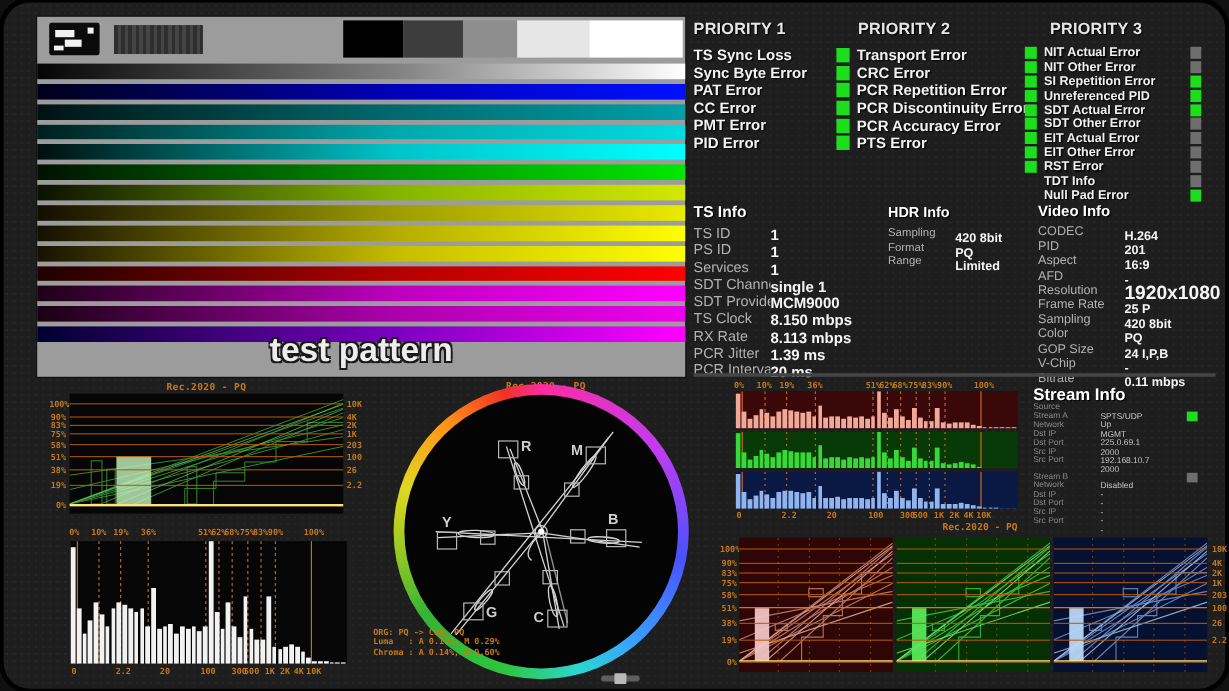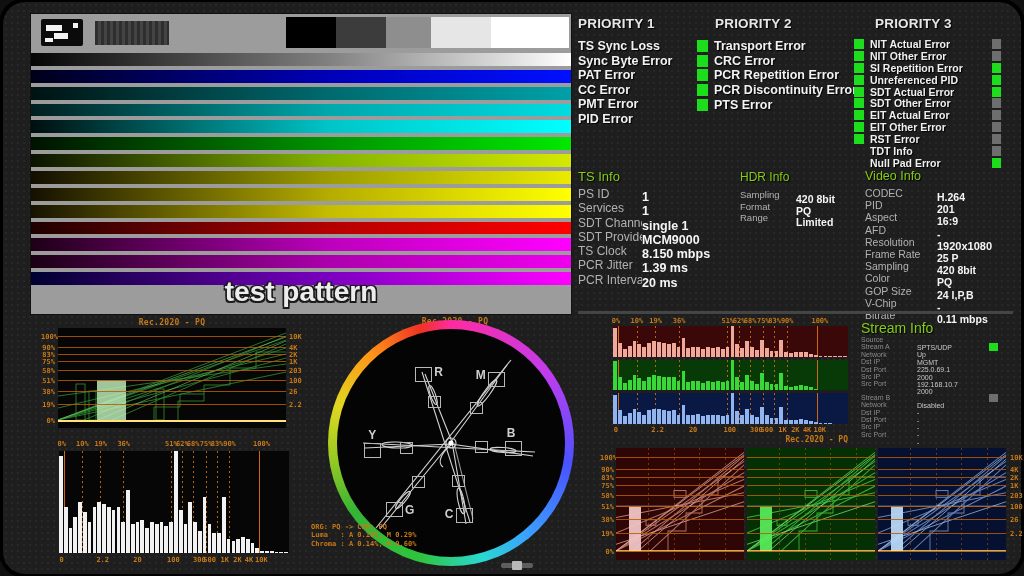"PCR Accuracy Error" div.p2row { html: none -> <div> <span></span> <span>PCR Accuracy Error</span> </div> }
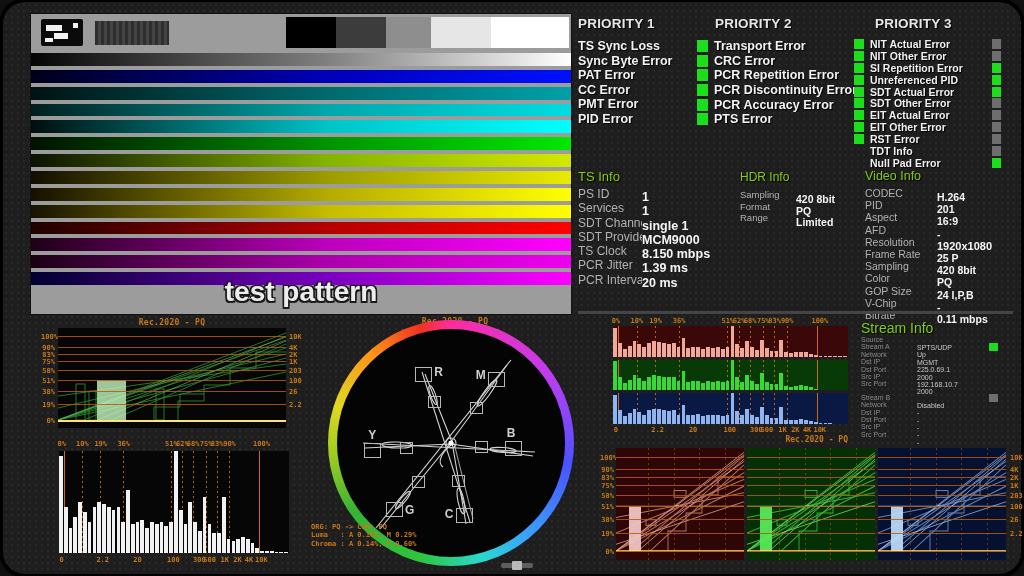"TS Info" .ititle { color: #84cc16 -> #ffffff; font-weight: normal -> bold }
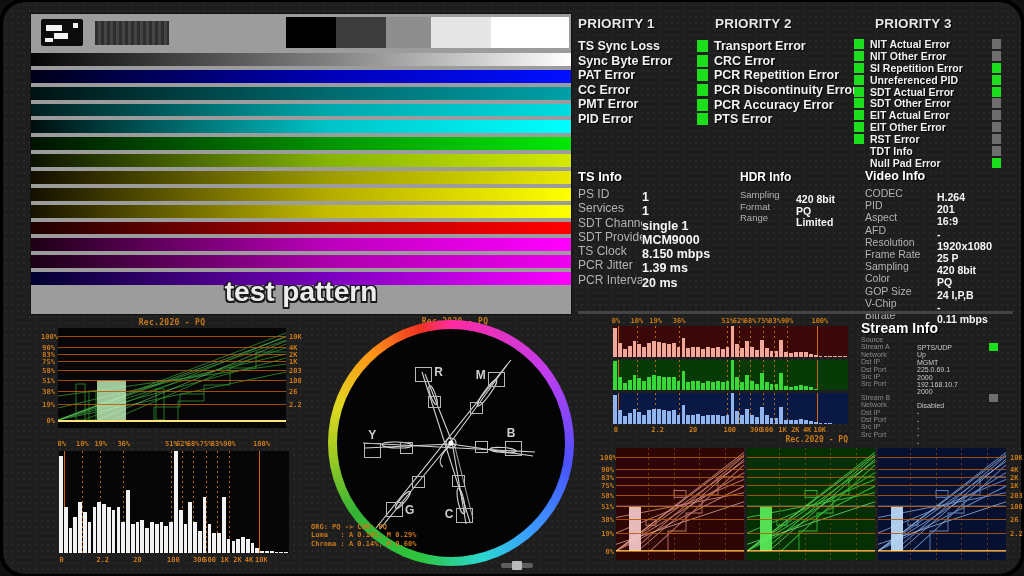"TS ID 1" div.irow { html: none -> <div><span>TS ID</span><span>1</span></div> }
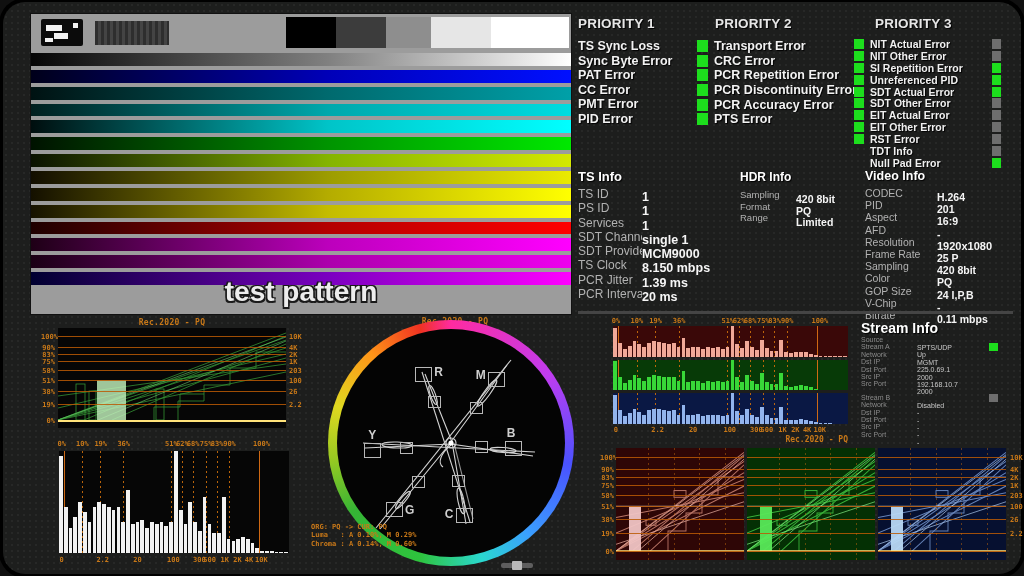"1920x1080" span.iv { font-size: 11px -> 16px }
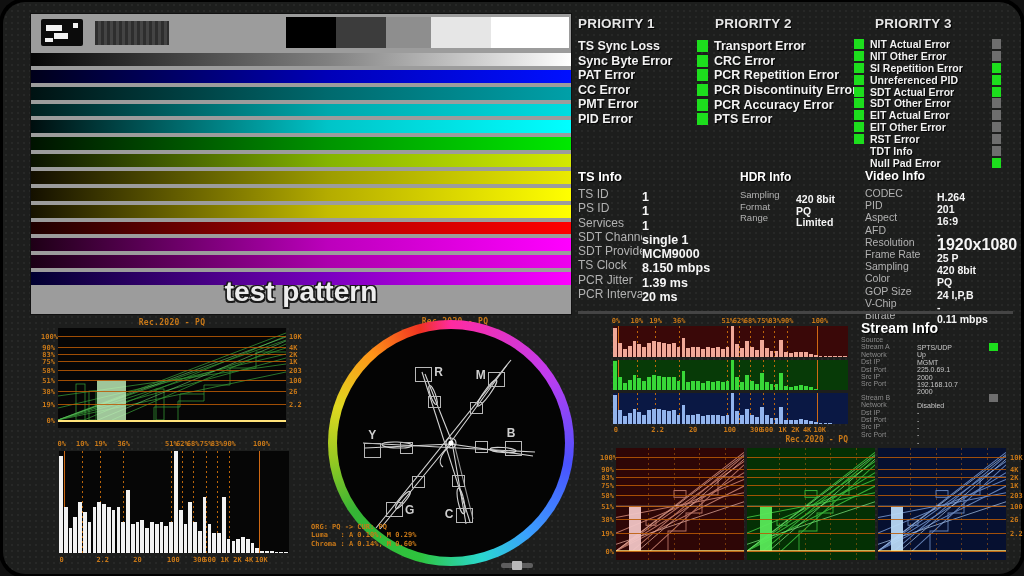"RX Rate 8.113 mbps" div.irow { html: none -> <div><span>RX Rate</span><span>8.113 mbps</span></div> }
